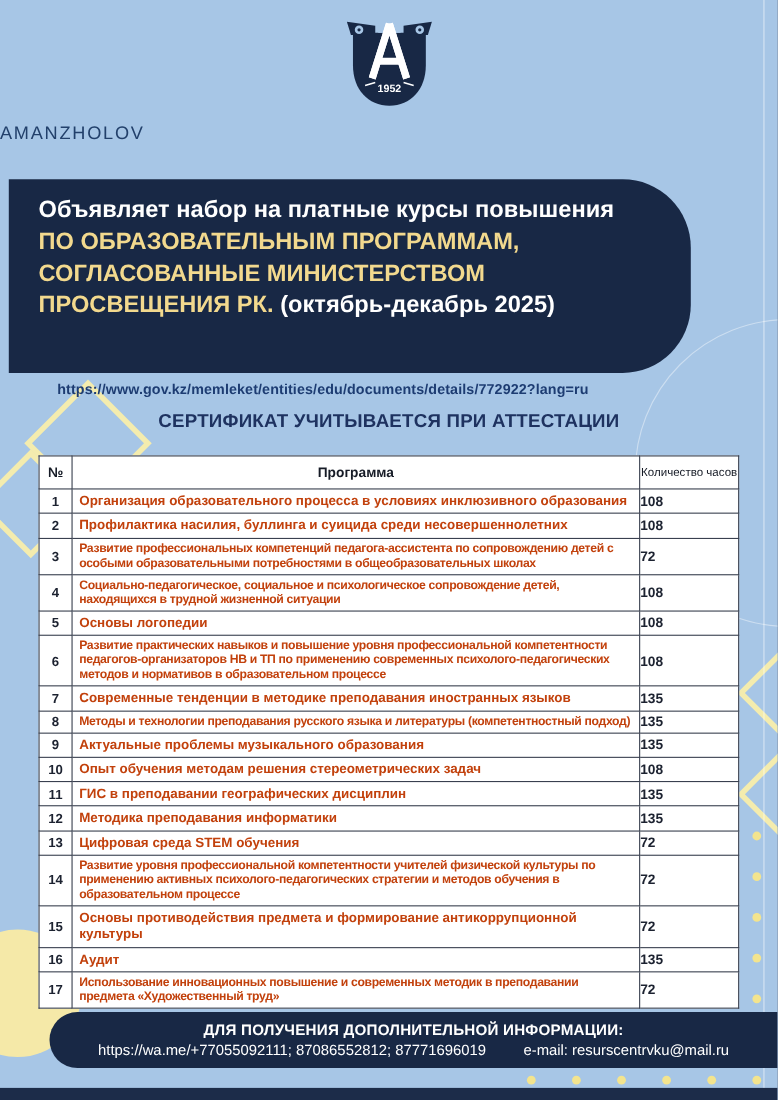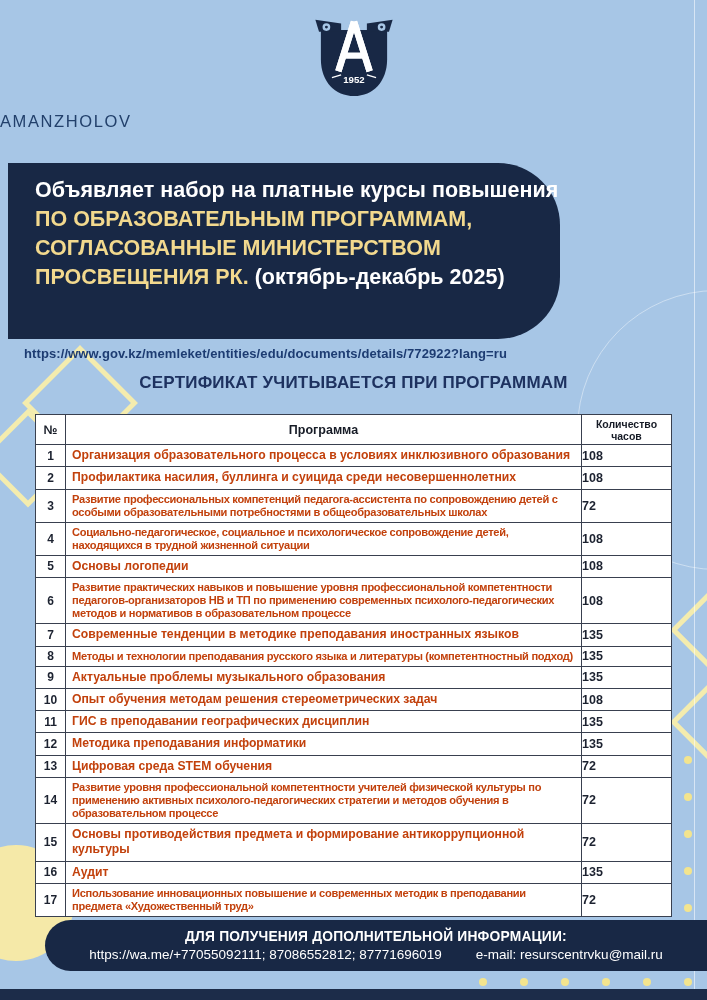"Объявляет набор на платные курсы" .banner { width: 552px -> 620px }
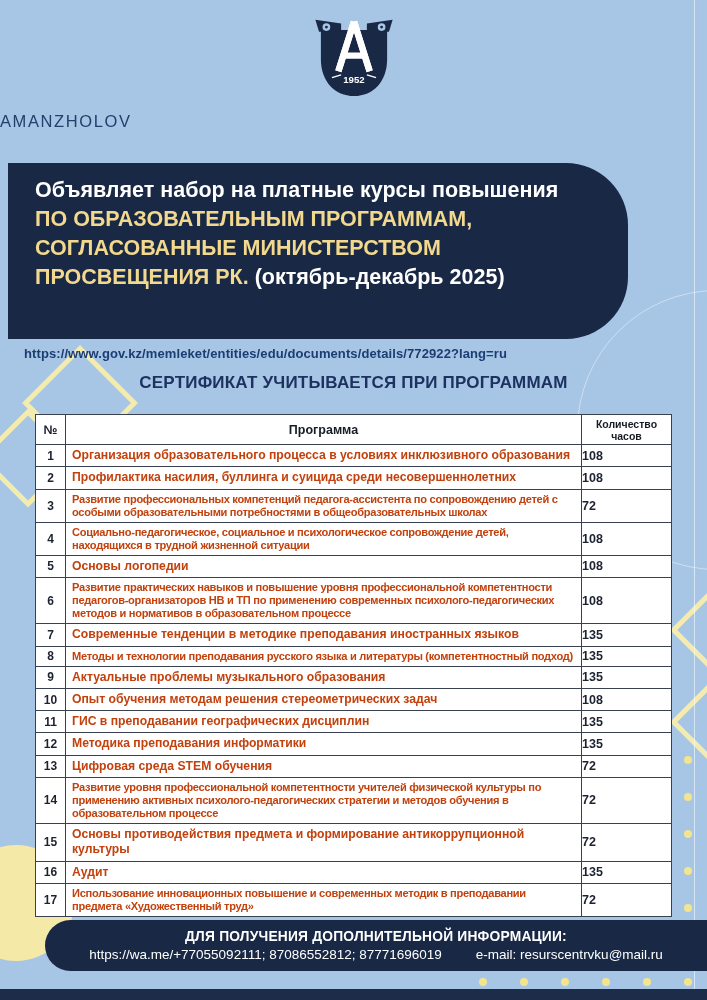"https://www.gov.kz/memleket/entities/edu" .gov-link { left: 24px -> 52px }
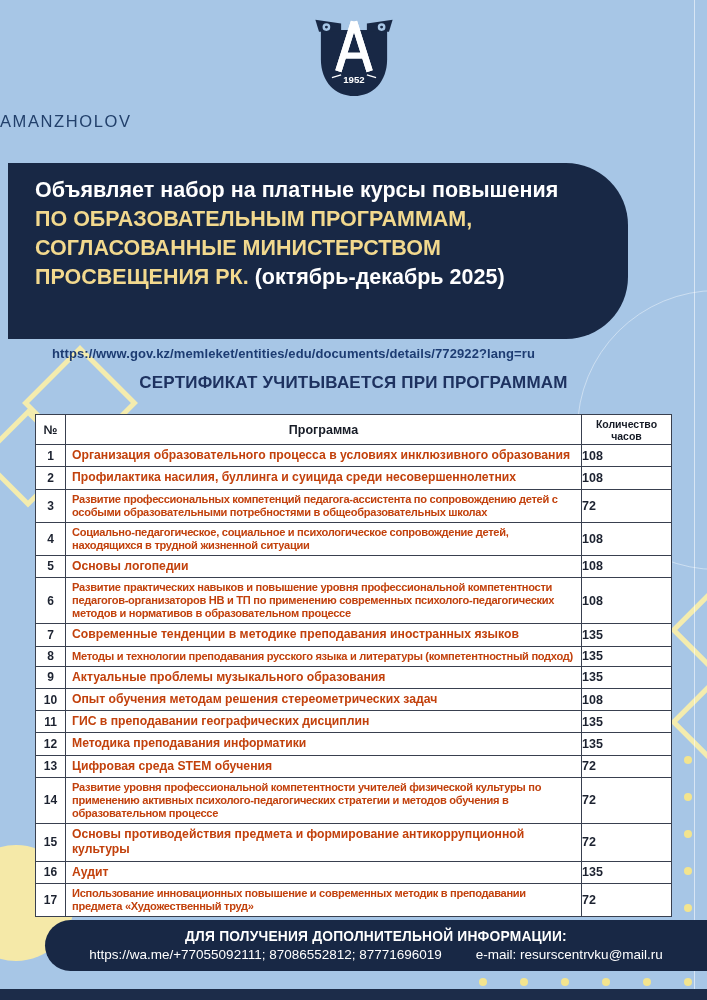"СЕРТИФИКАТ УЧИТЫВАЕТСЯ ПРИ ПРОГРАММАМ" div.cert-heading { text: ПРОГРАММАМ -> АТТЕСТАЦИИ }
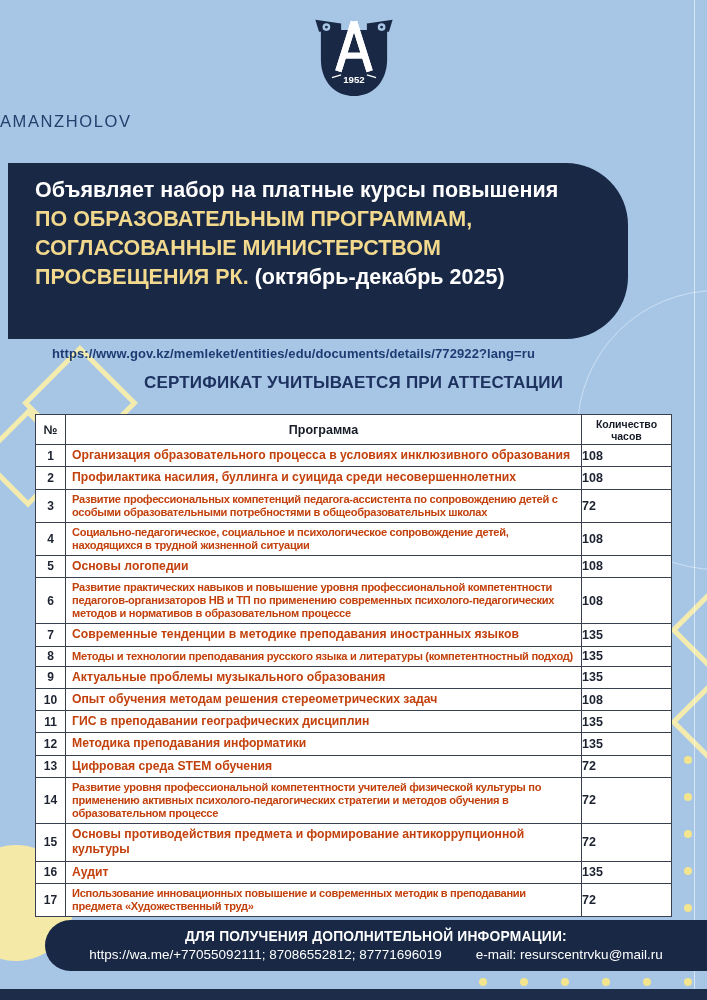"Количество часов" .programs th.h-hours { font-weight: bold -> normal }
